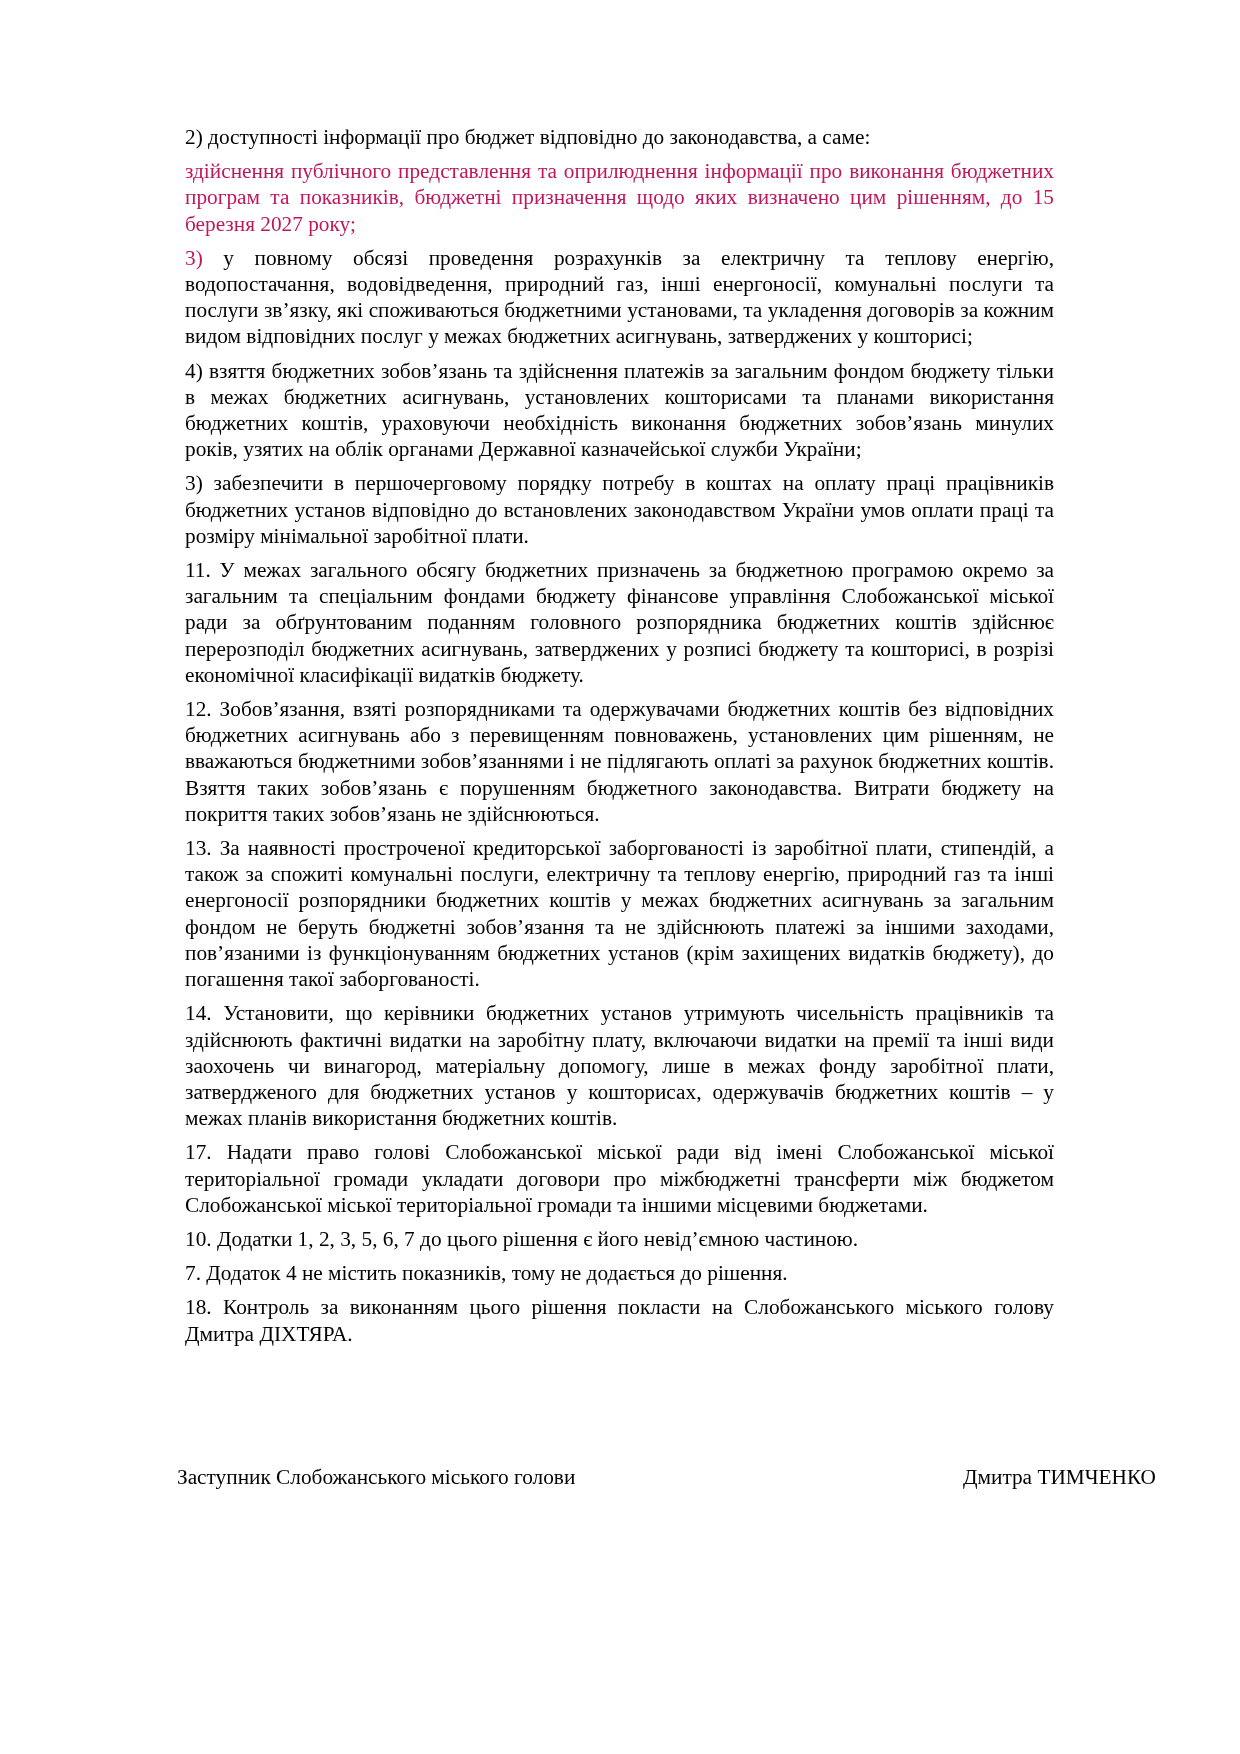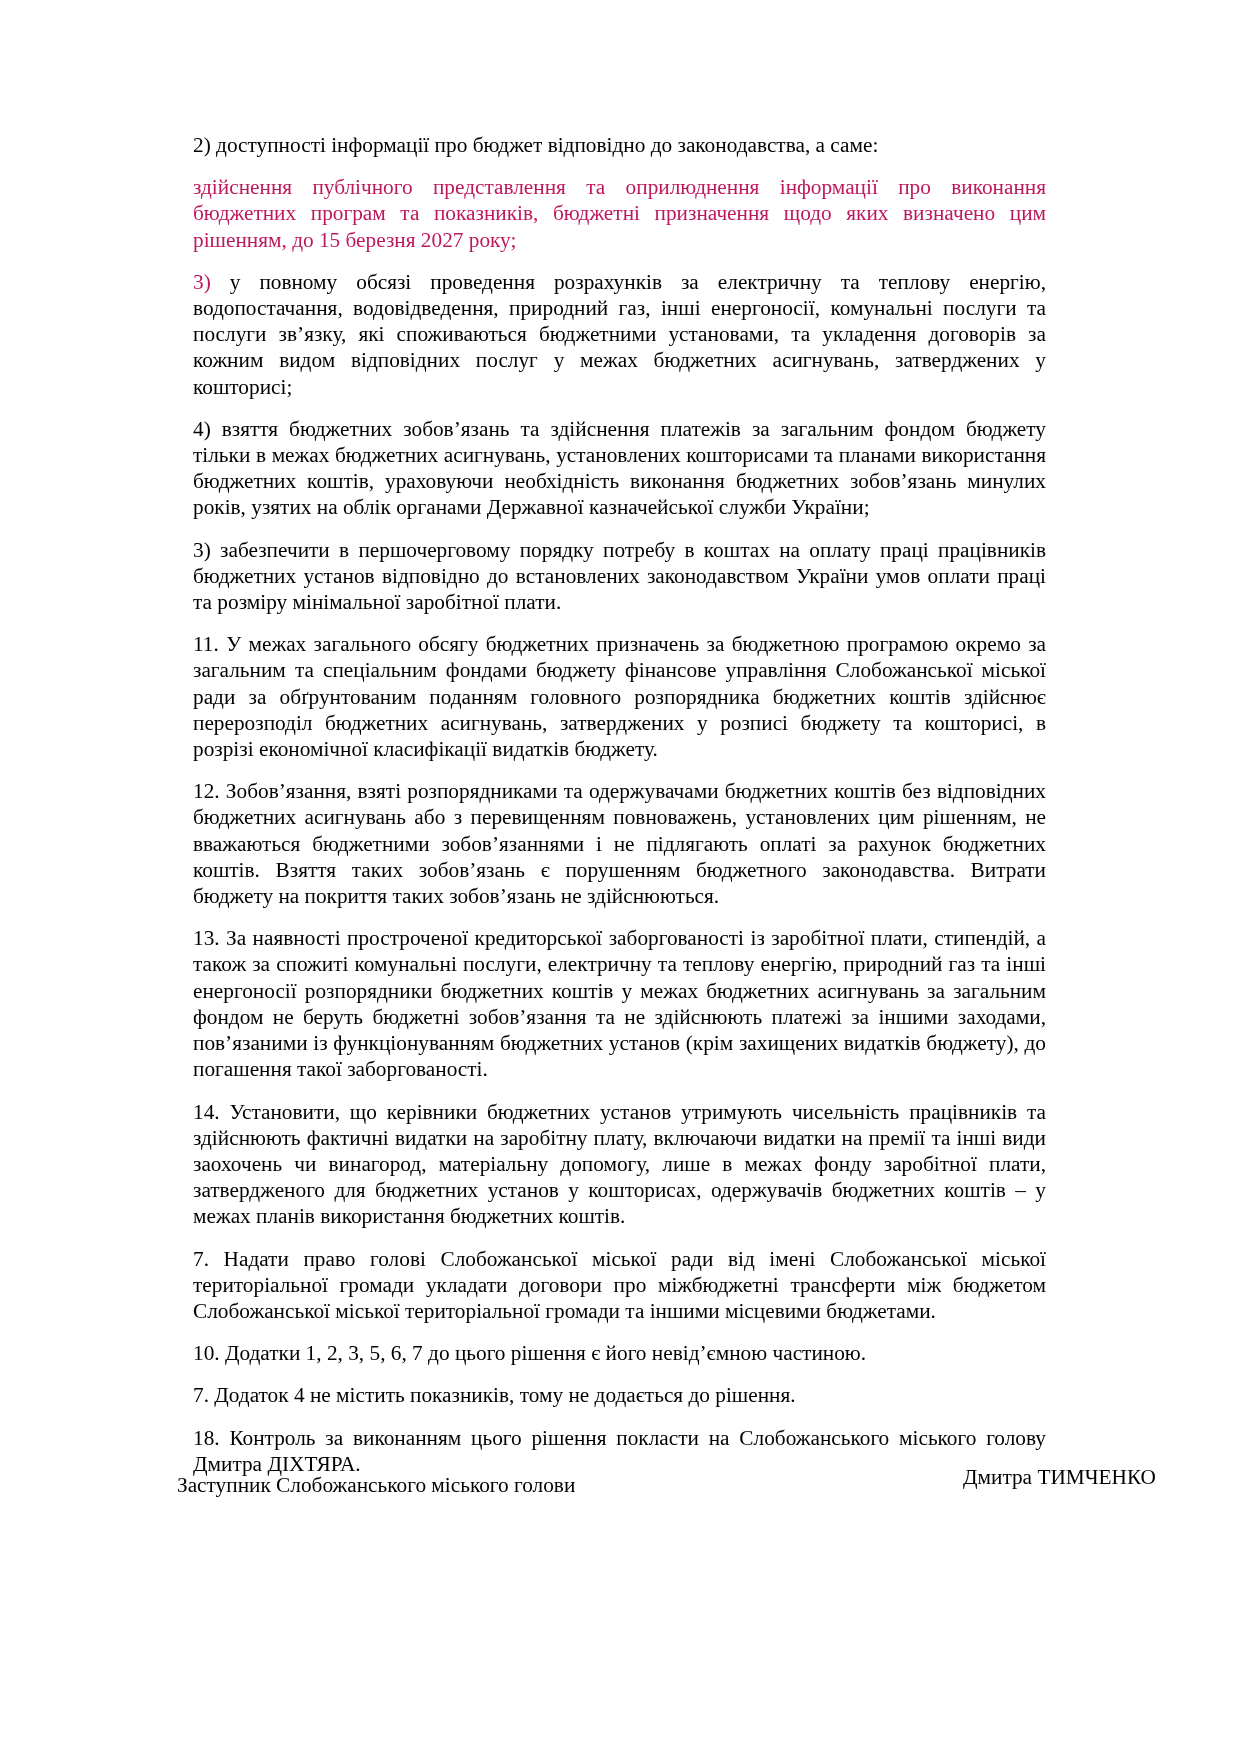"2) доступності інформації про бюджет" .page p { margin: 16px -> 8px }
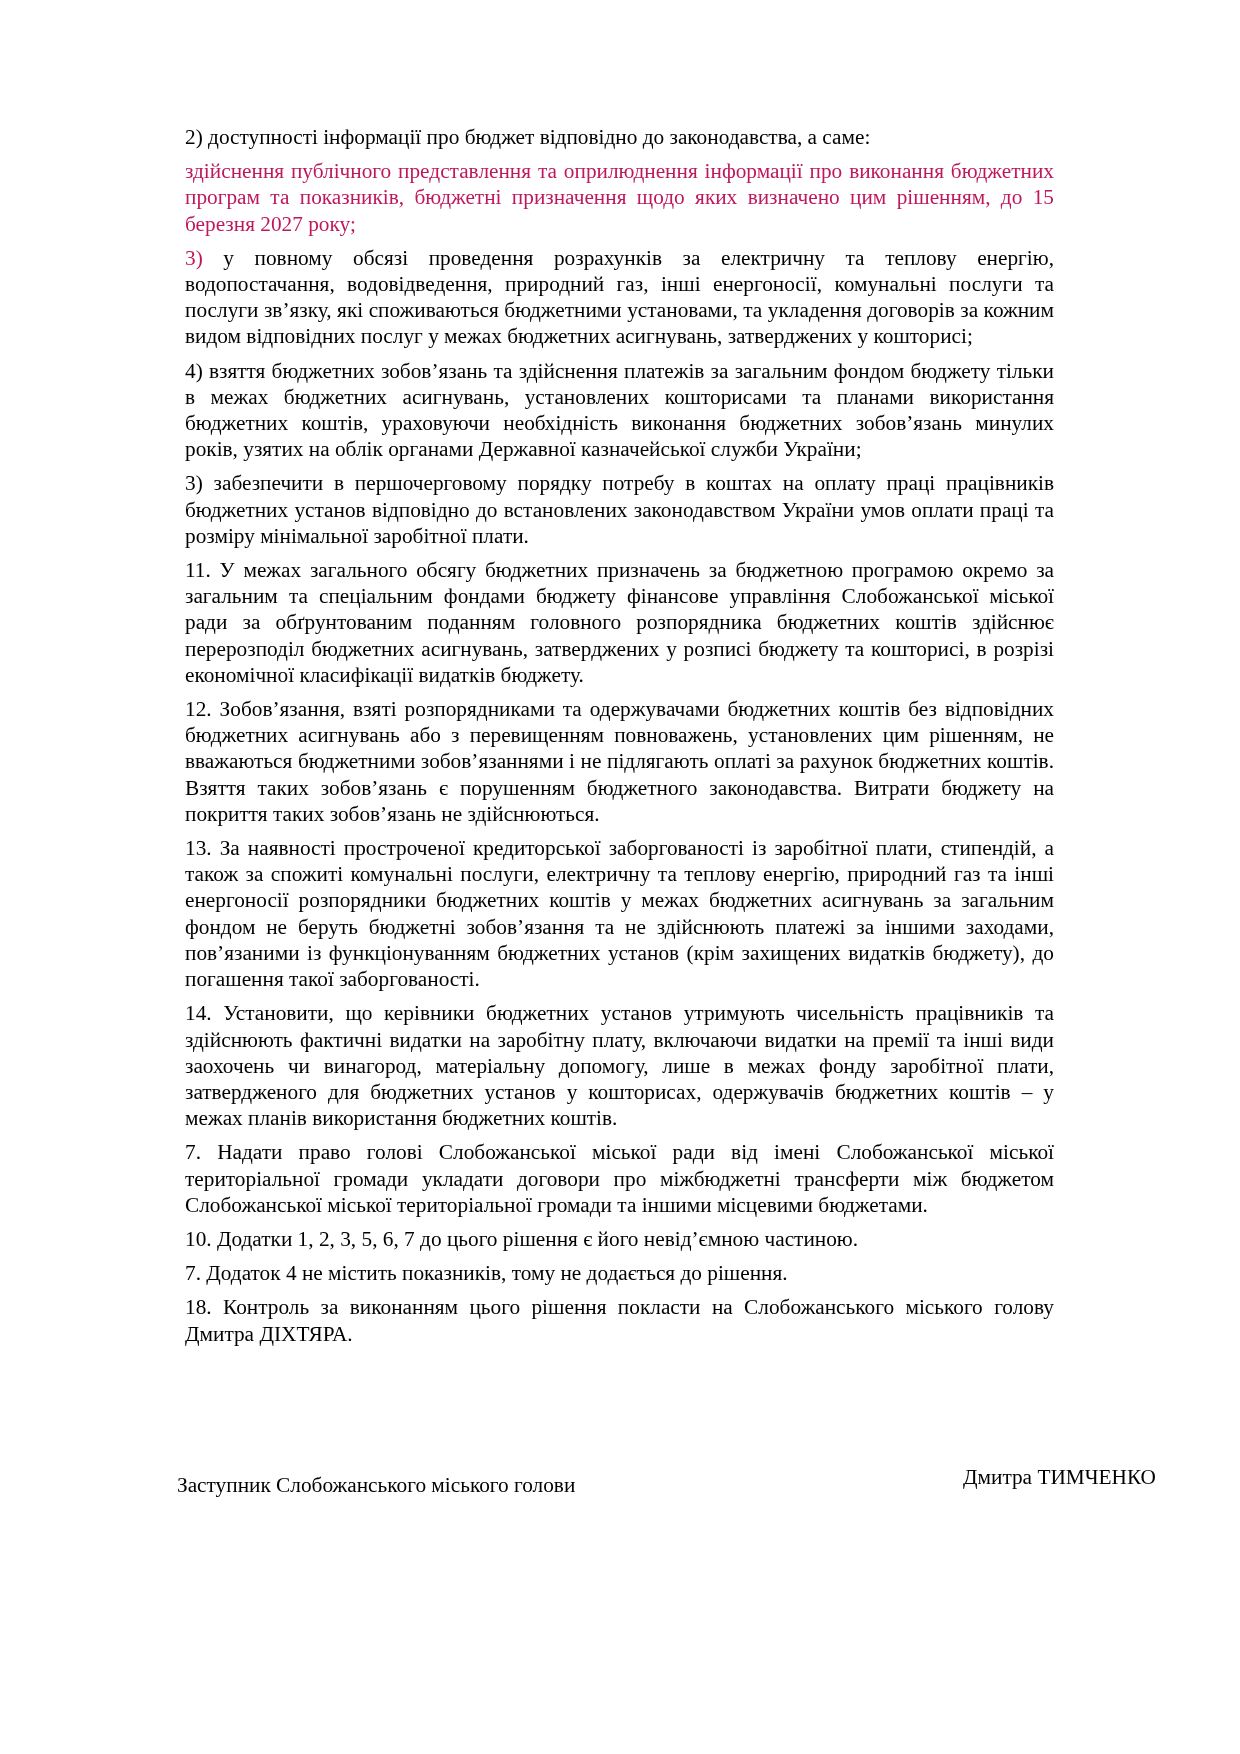"7. Надати право голові Слобожанської" span { text: 7 -> 17 }
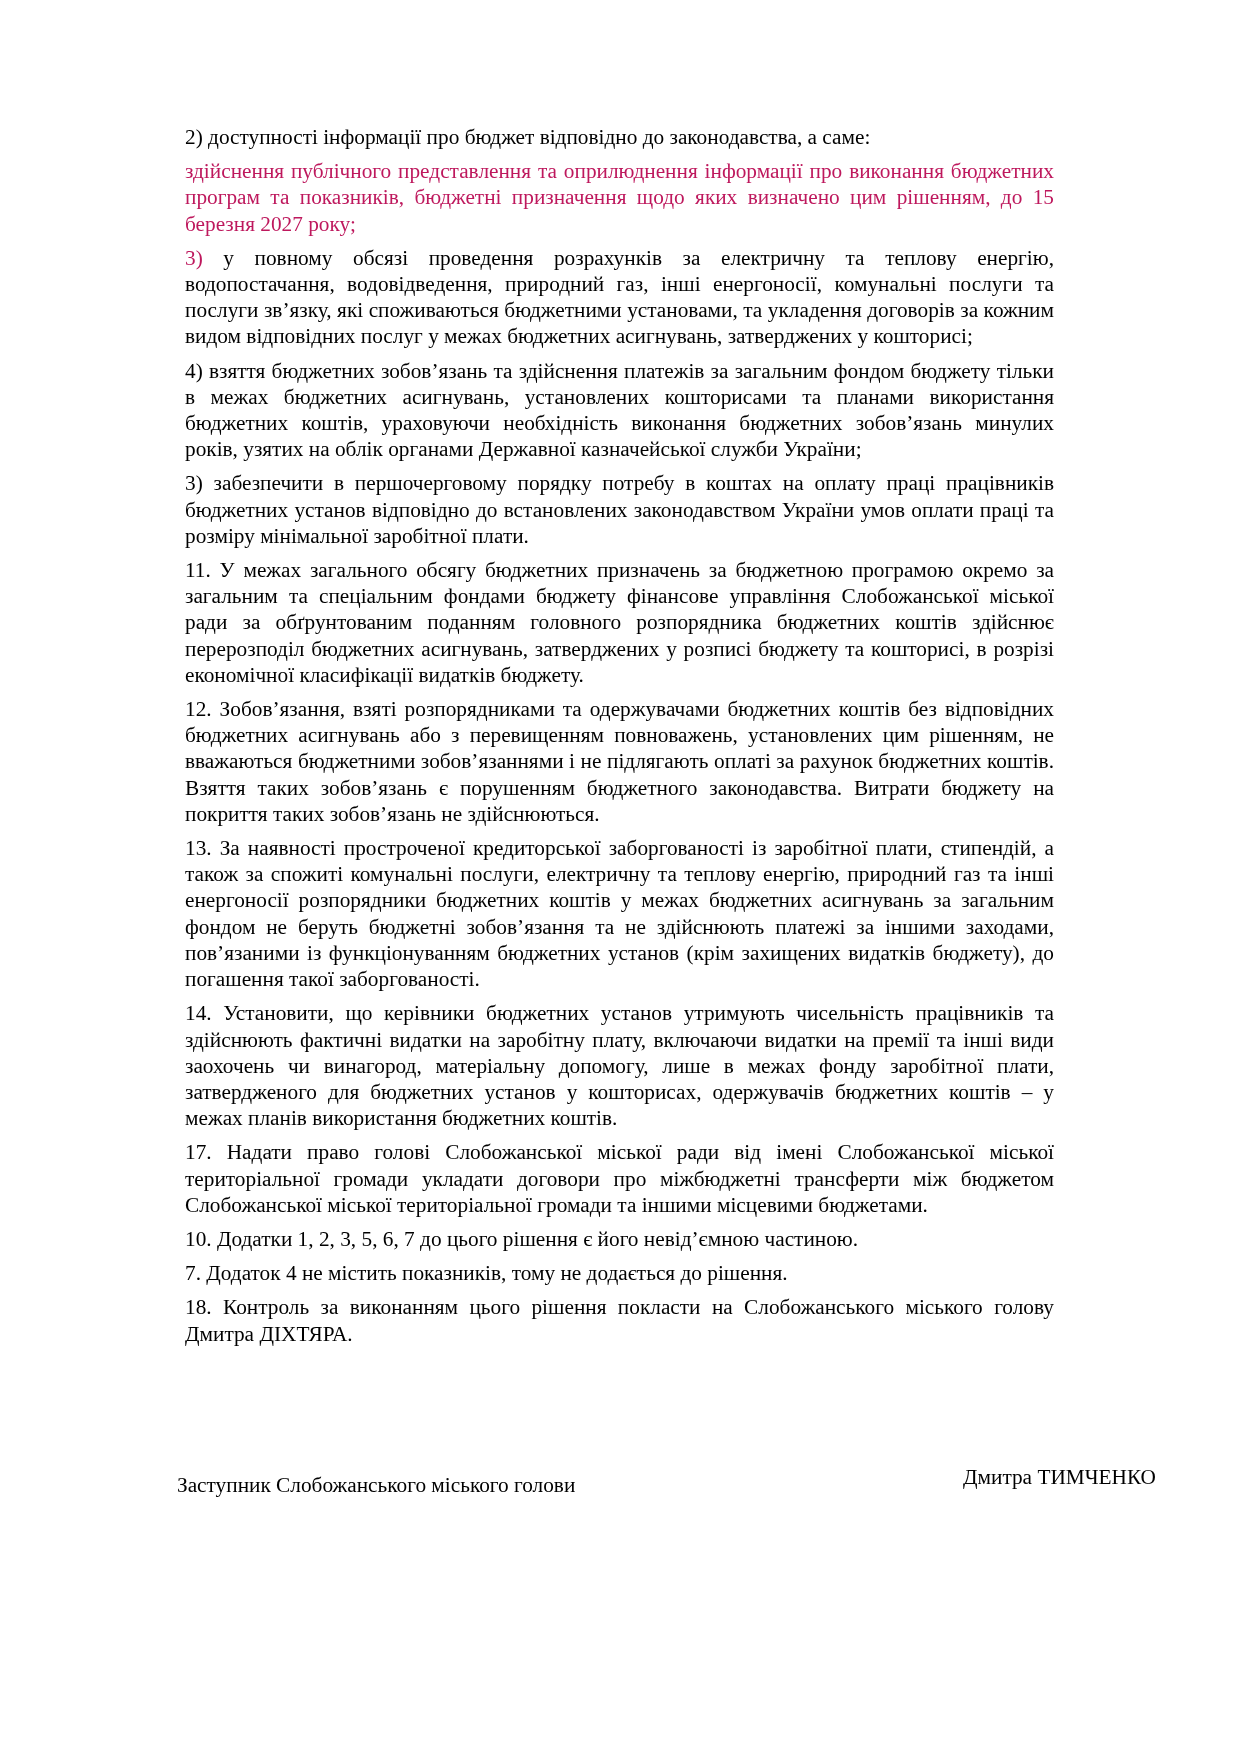"Заступник Слобожанського міського голови" .signature .title { top: 8px -> 0 }
